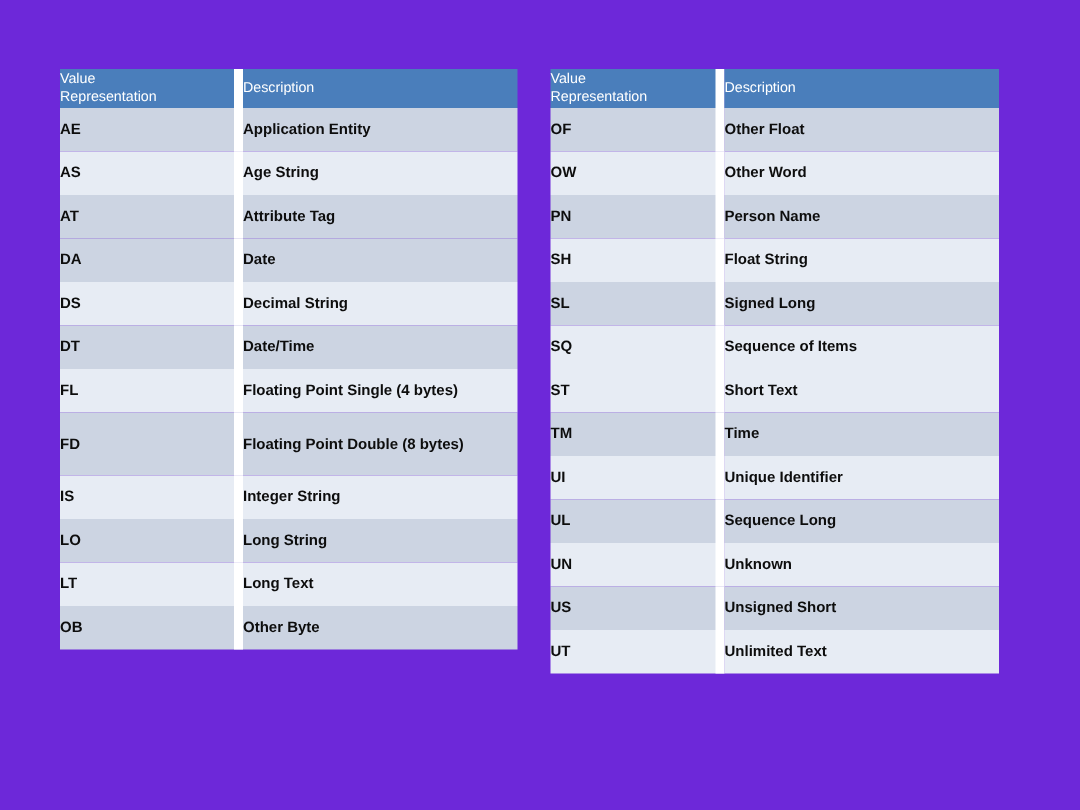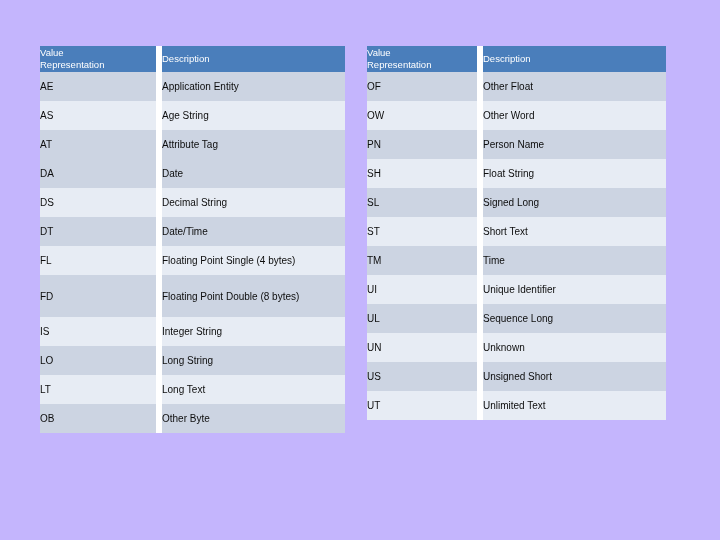"Value" #slide { background: #c4b5fd -> #6d28d9 }
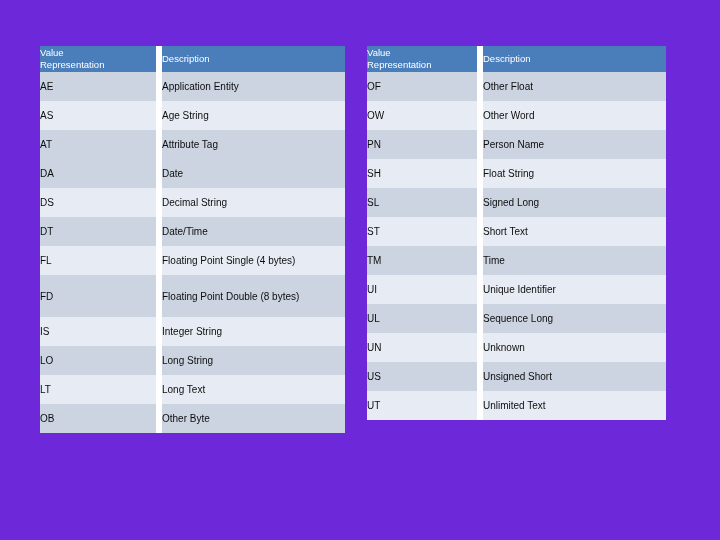"AE" .b-cell { font-weight: normal -> bold }
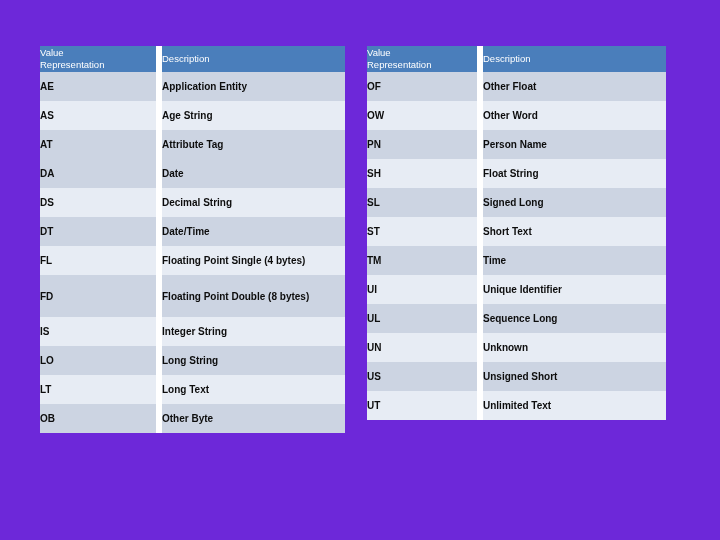"SQ" tr.row-light { html: none -> <tr> <td>SQ</td> <td>Sequence of Items</td> </tr> }
